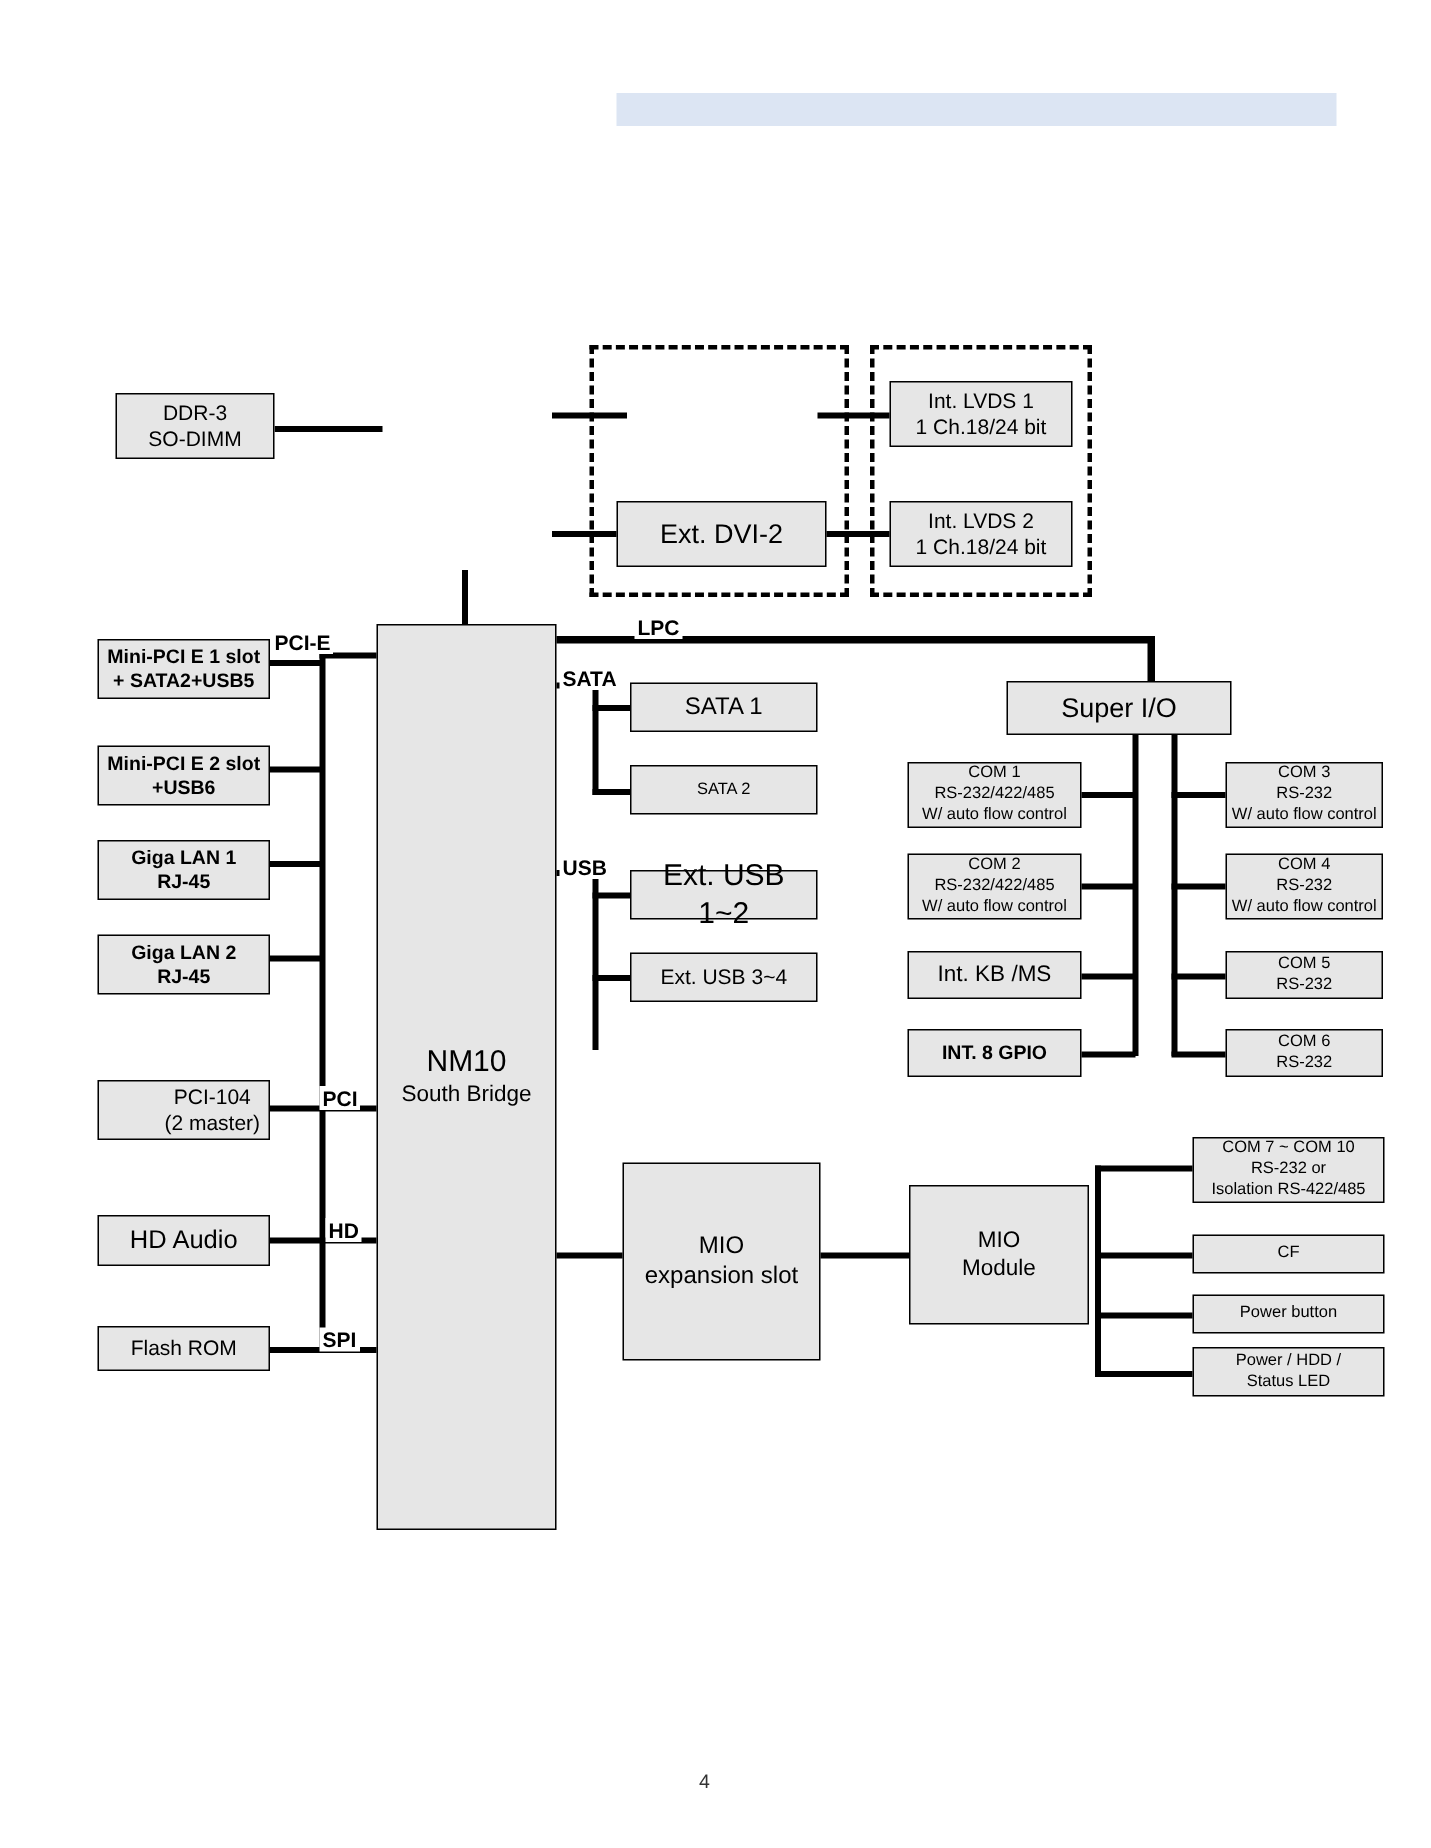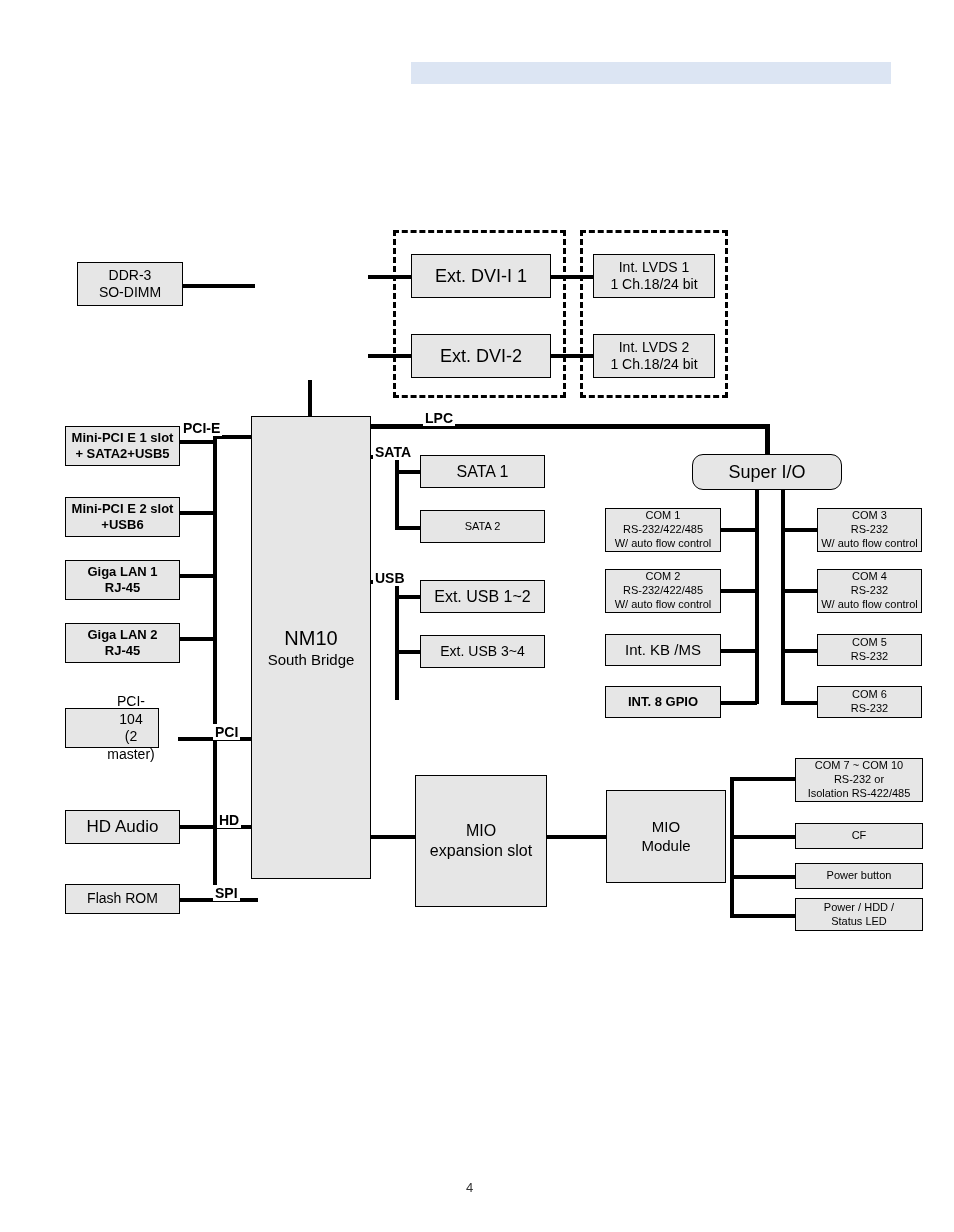"Ext. DVI-I 1" div.box { html: <div> <span>Ext. DVI-I 1</span> </div> -> none }
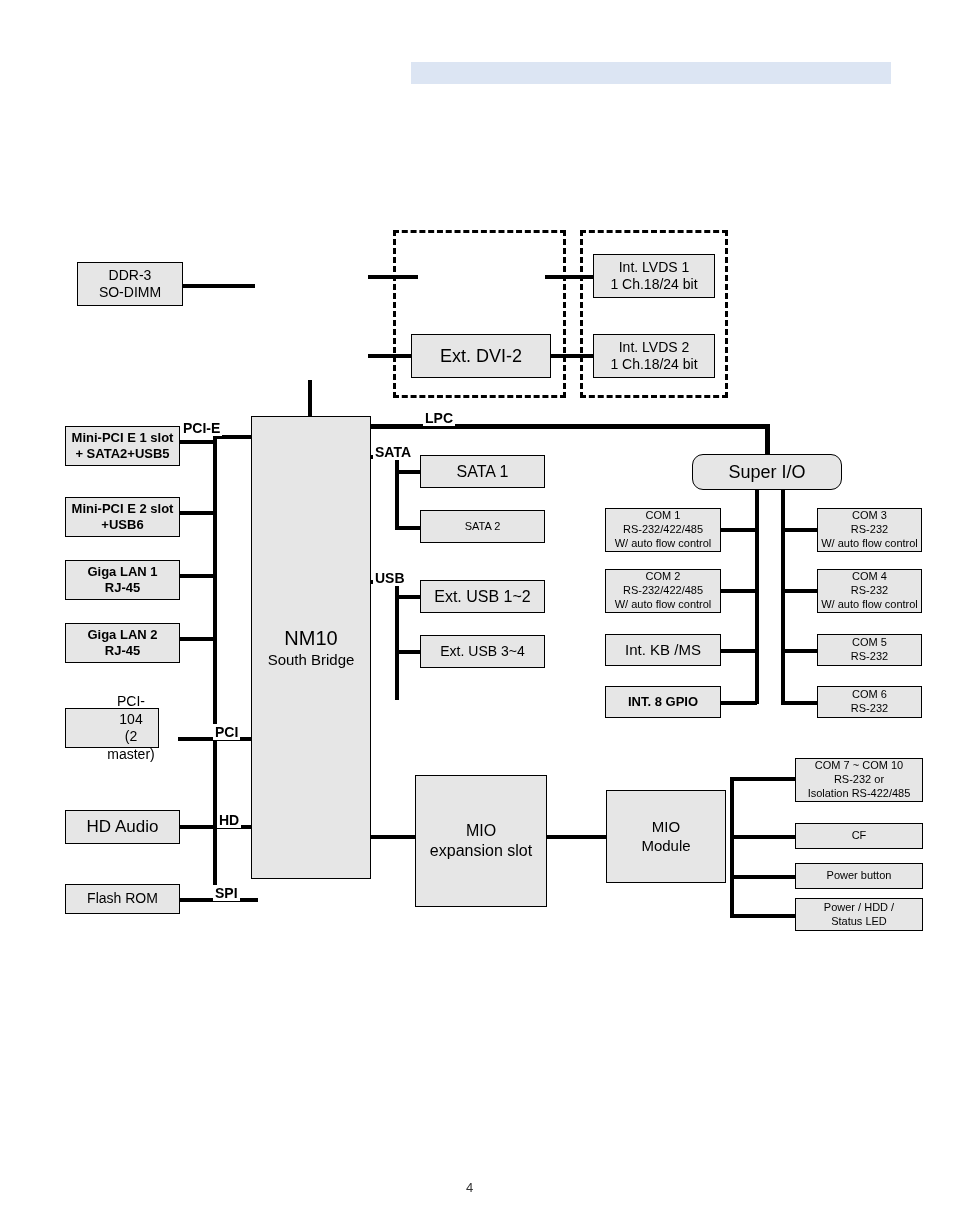"Super I/O" div.box { border-radius: 11px -> none; left: 627px -> 606px }
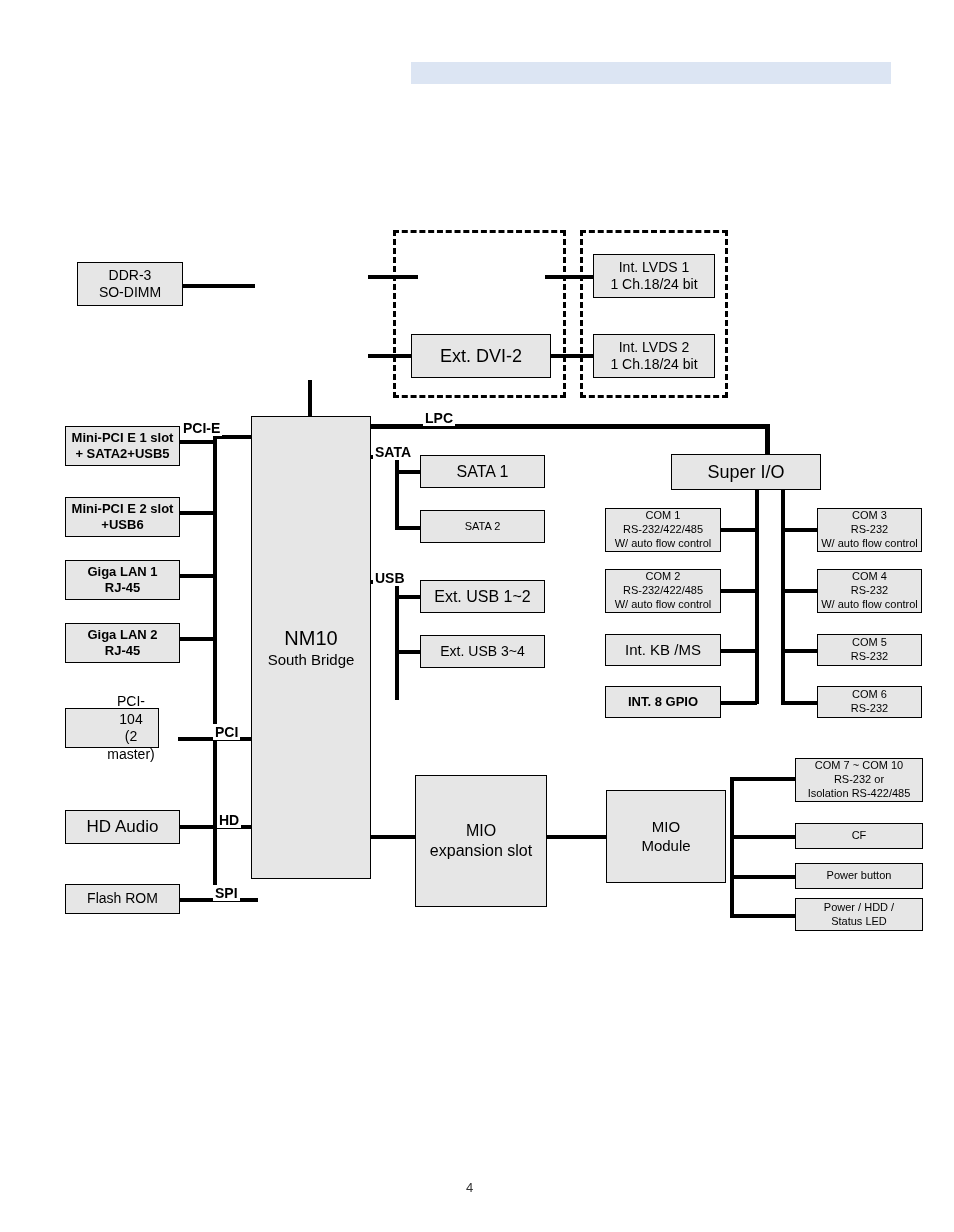"Ext. USB 1~2" div.box { font-size: 16px -> 20px }
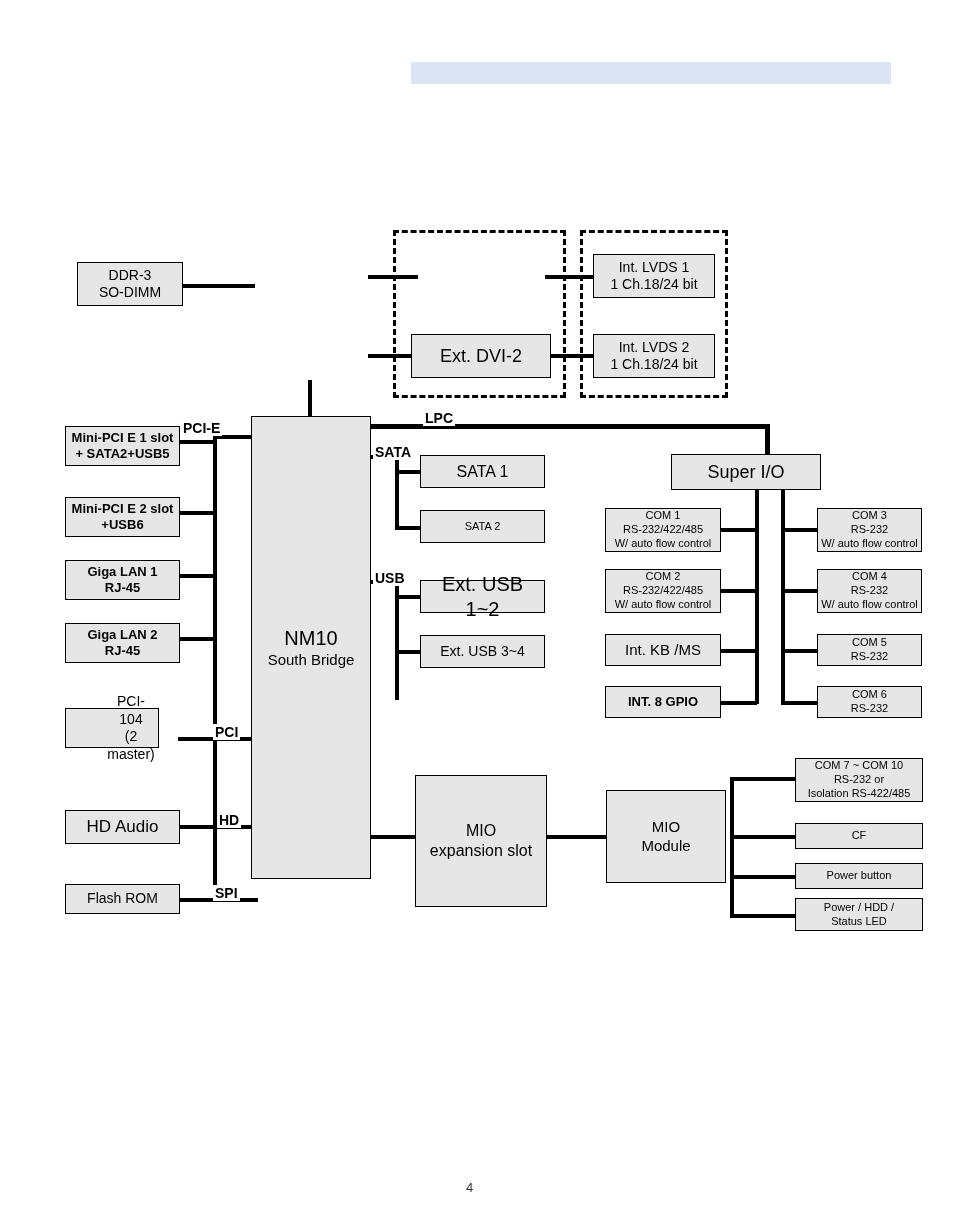"NM10" div.box { height: 463px -> 604px }
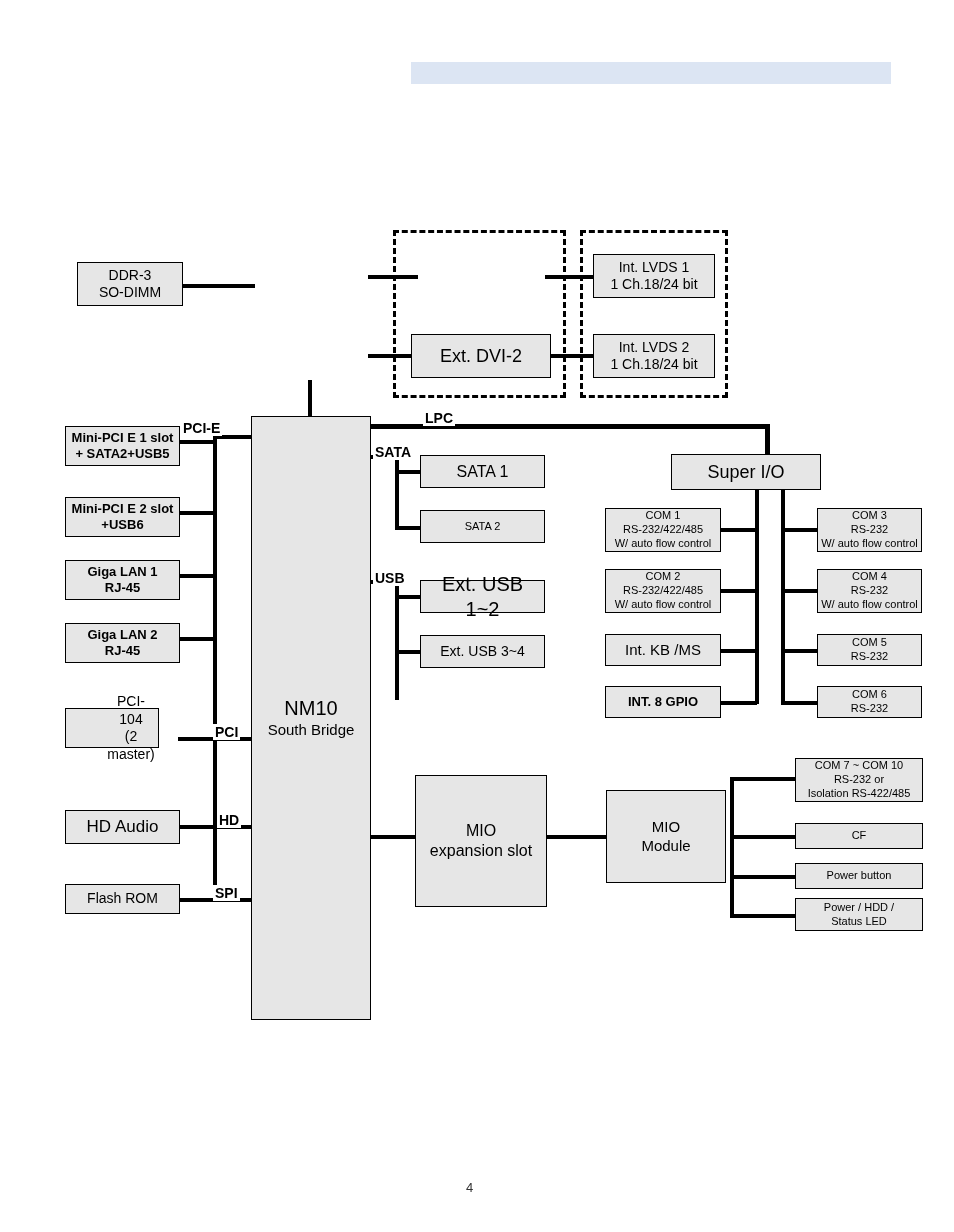"PCI-104" div.box { top: 478px -> 490px; width: 94px -> 115px }
